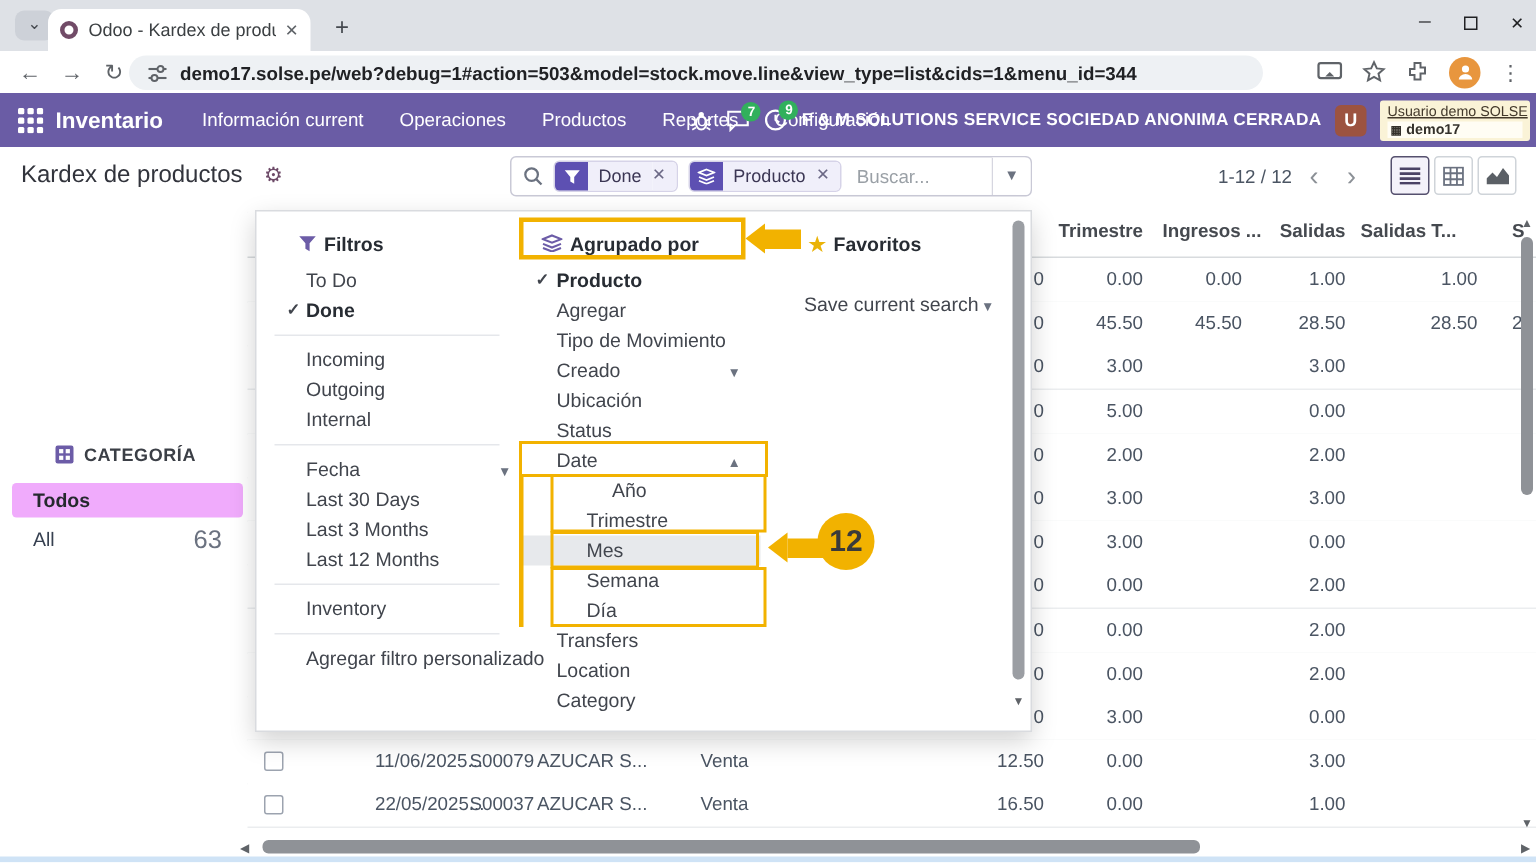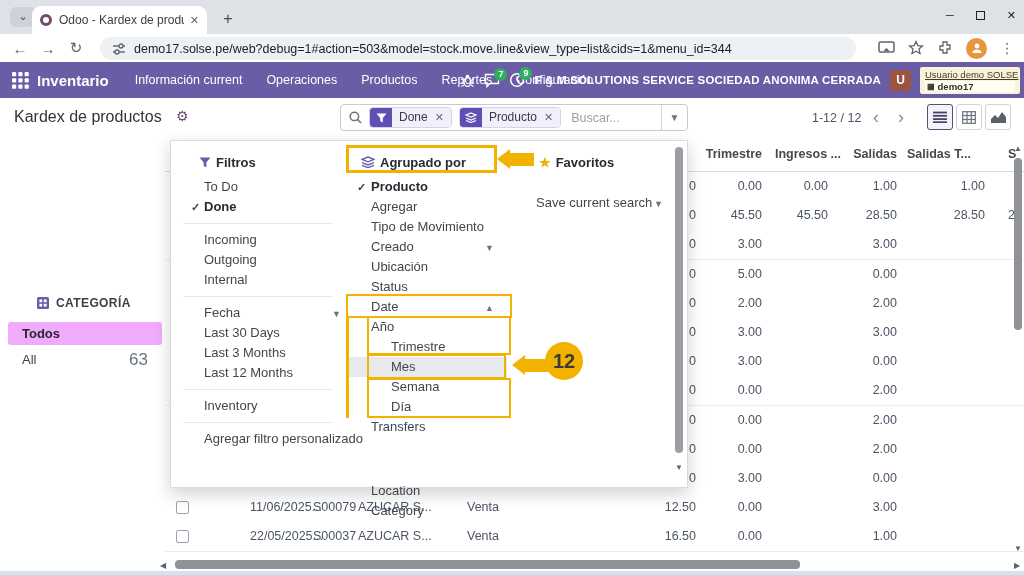"demo17.solse.pe/web?debug=1#action=503&m" .urlpill { font-weight: none -> bold; left: 100px -> 86px }
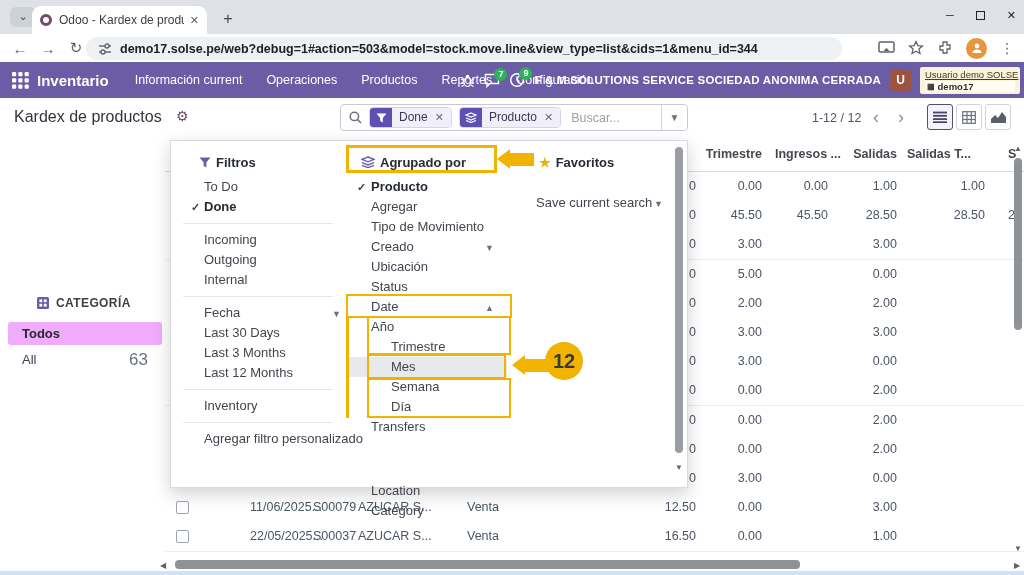"Año" div.mi { padding-left: 24px -> 61px }
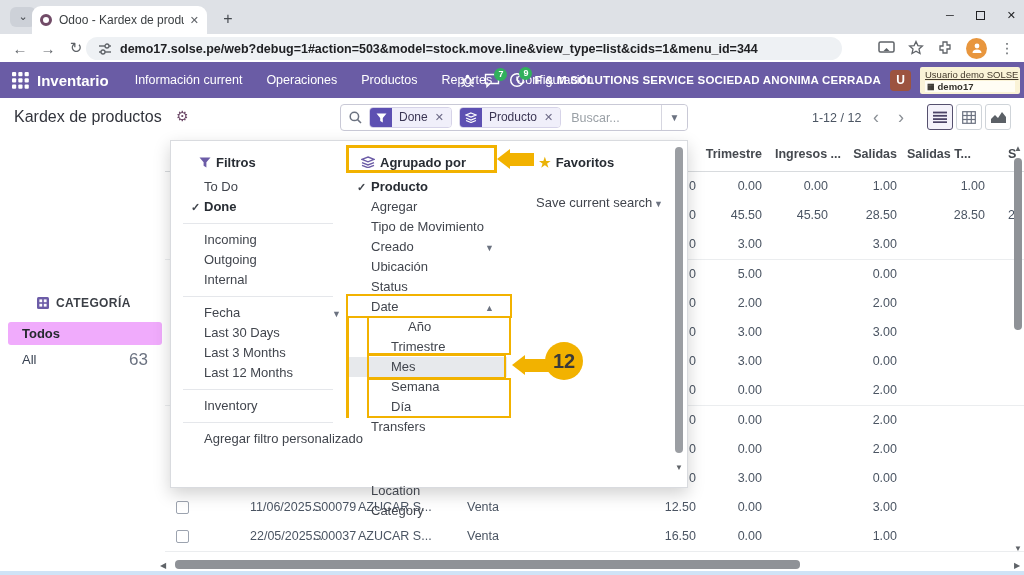"Location" div.mi { margin-top: 44px -> none }
